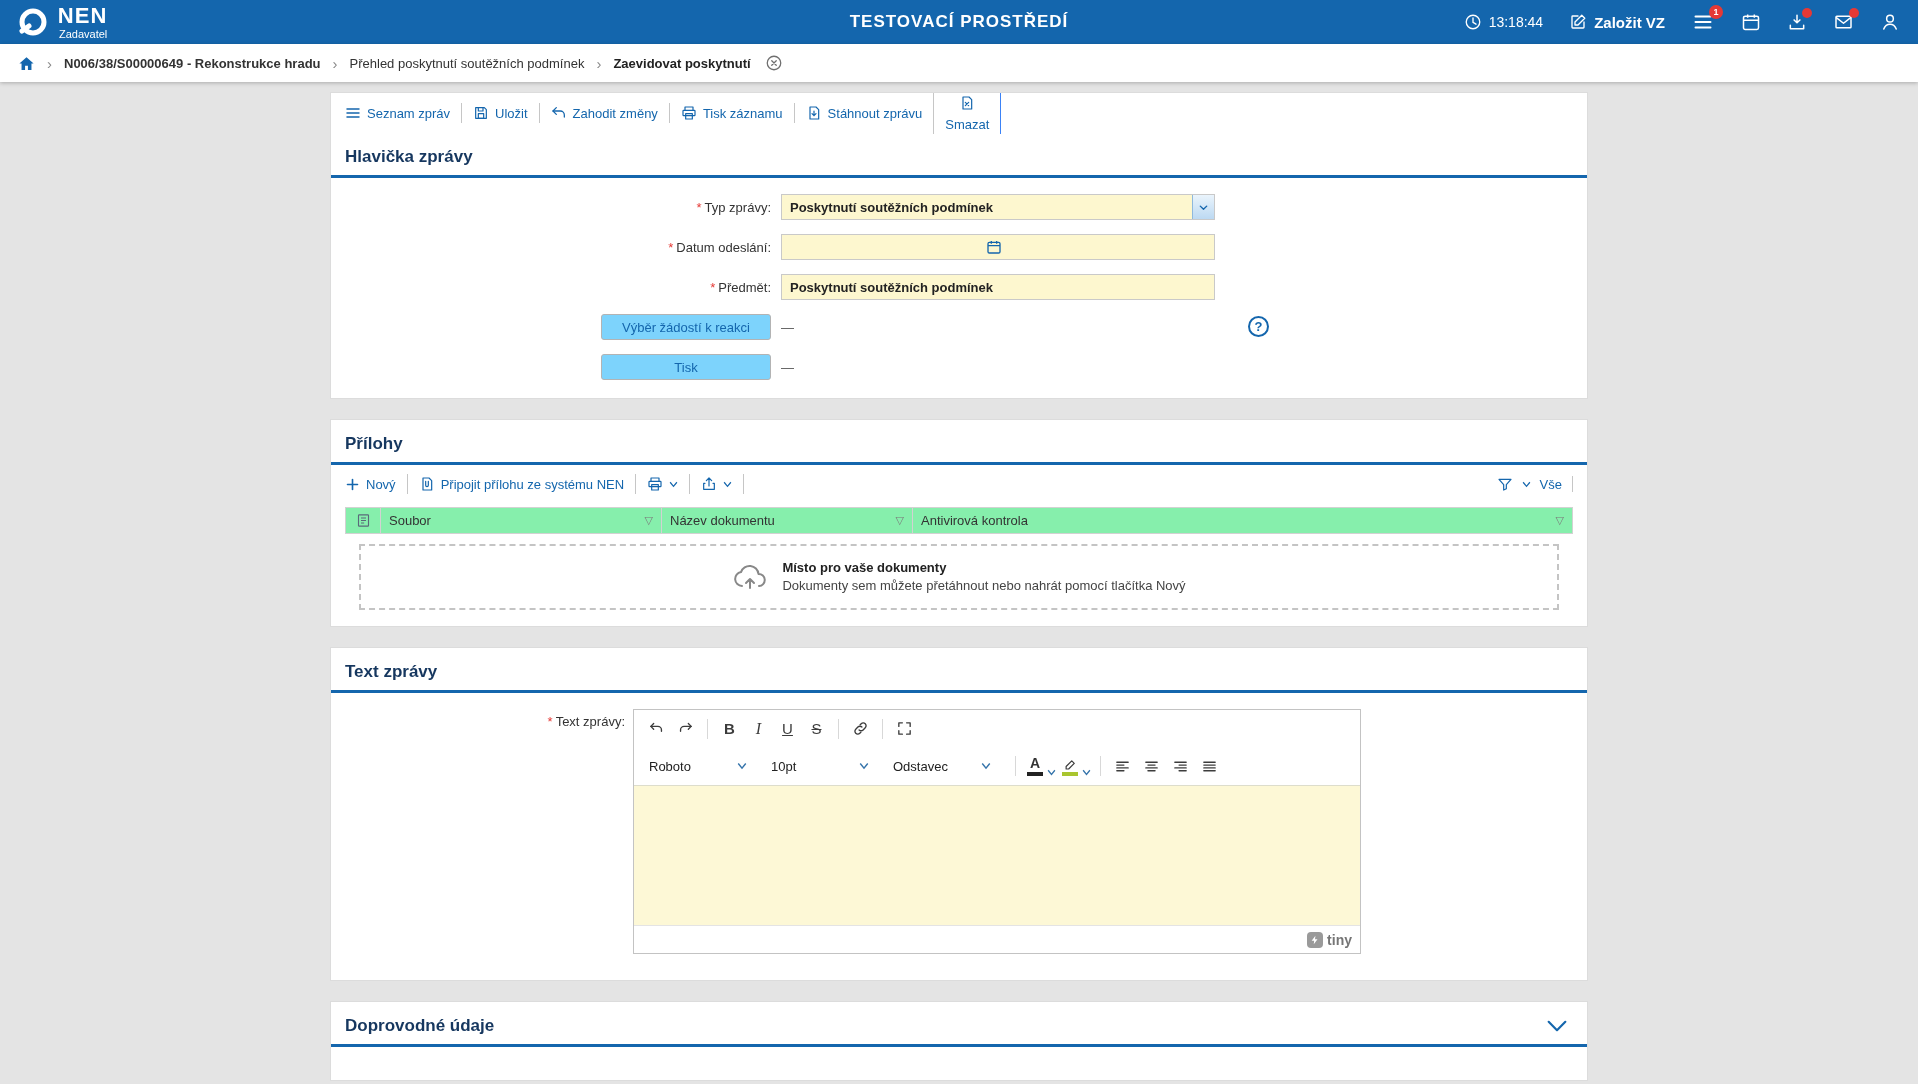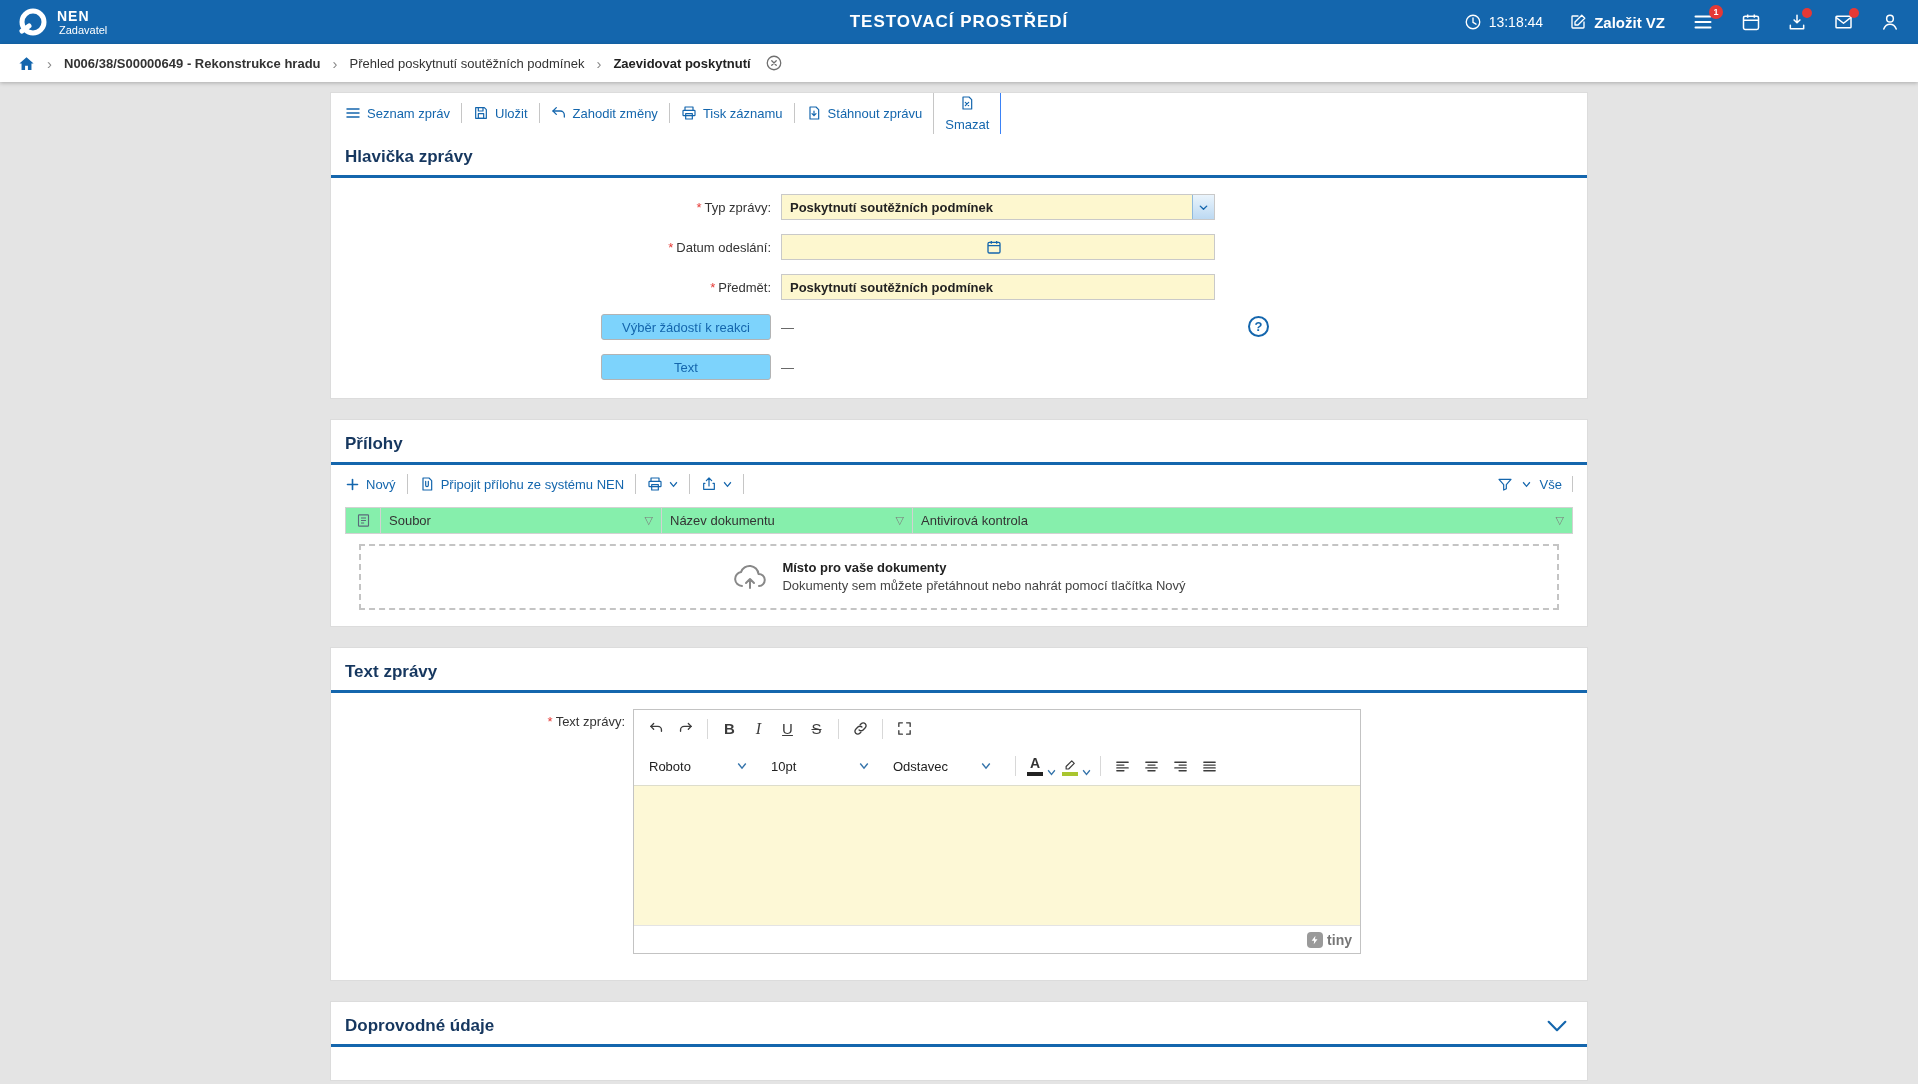"NEN" .brand-name { font-size: 14px -> 22px; text-align: none -> right }
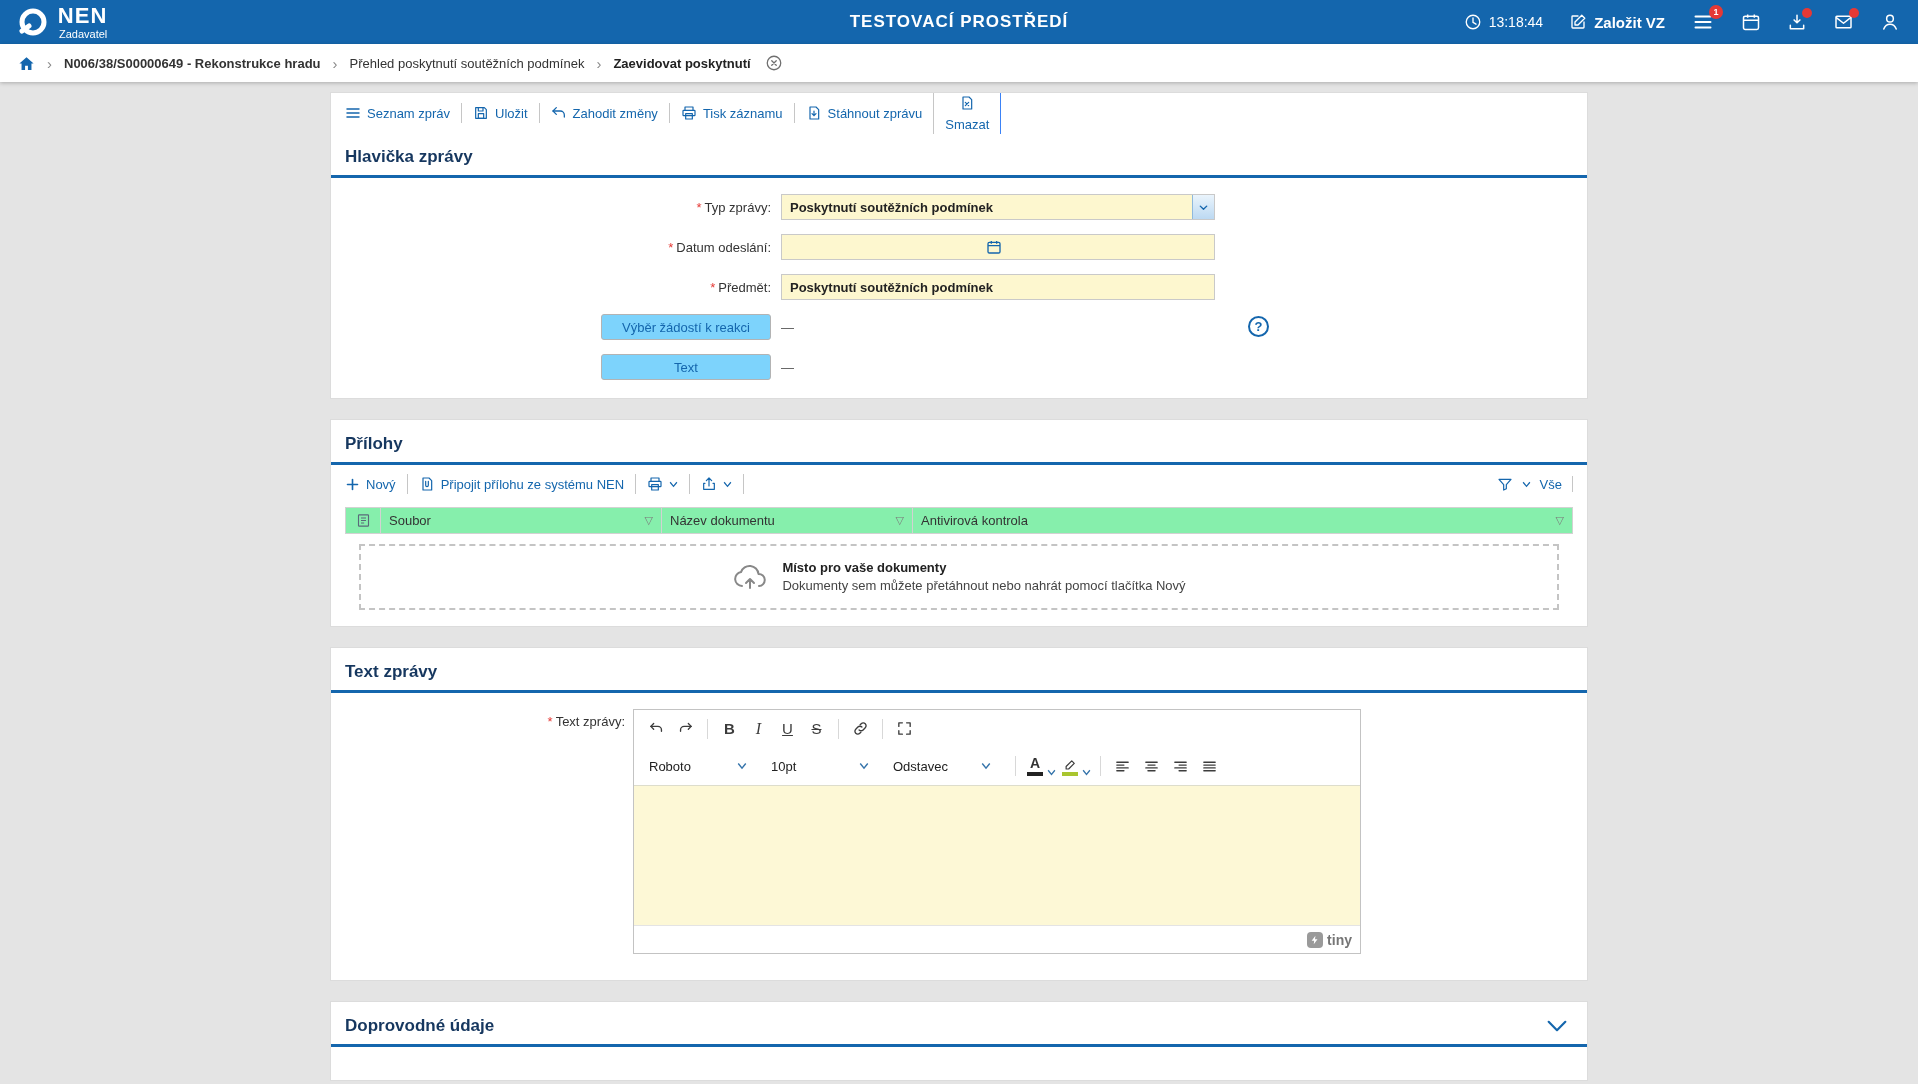"Text" span { text: Text -> Tisk }
